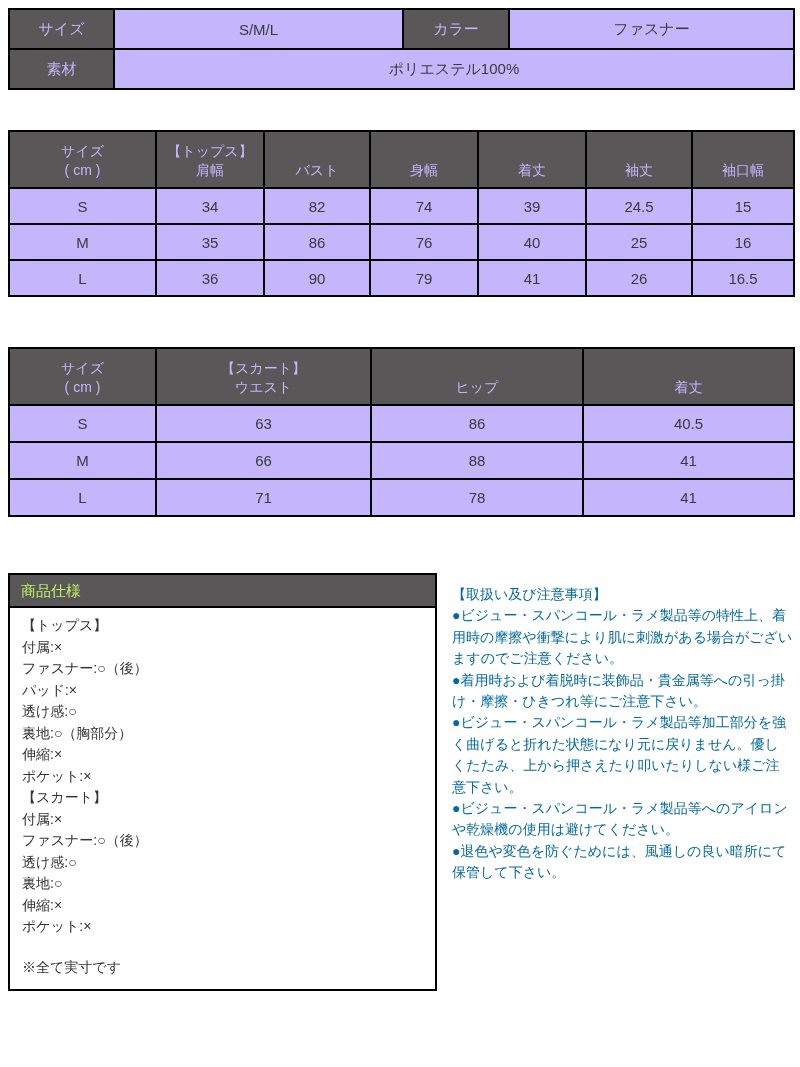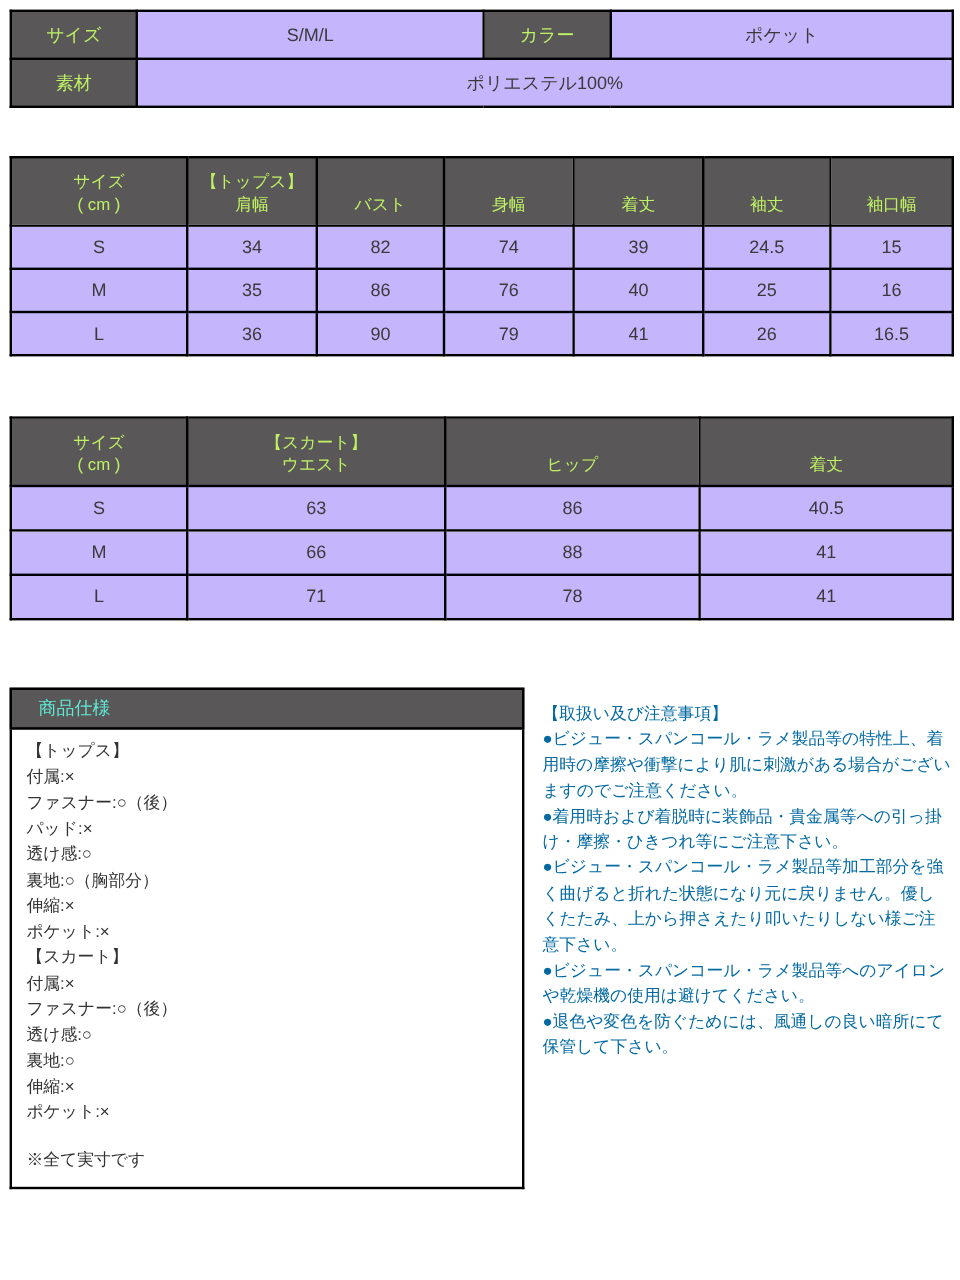"サイズ" .dk { color: #bef264 -> #c4b5fd }
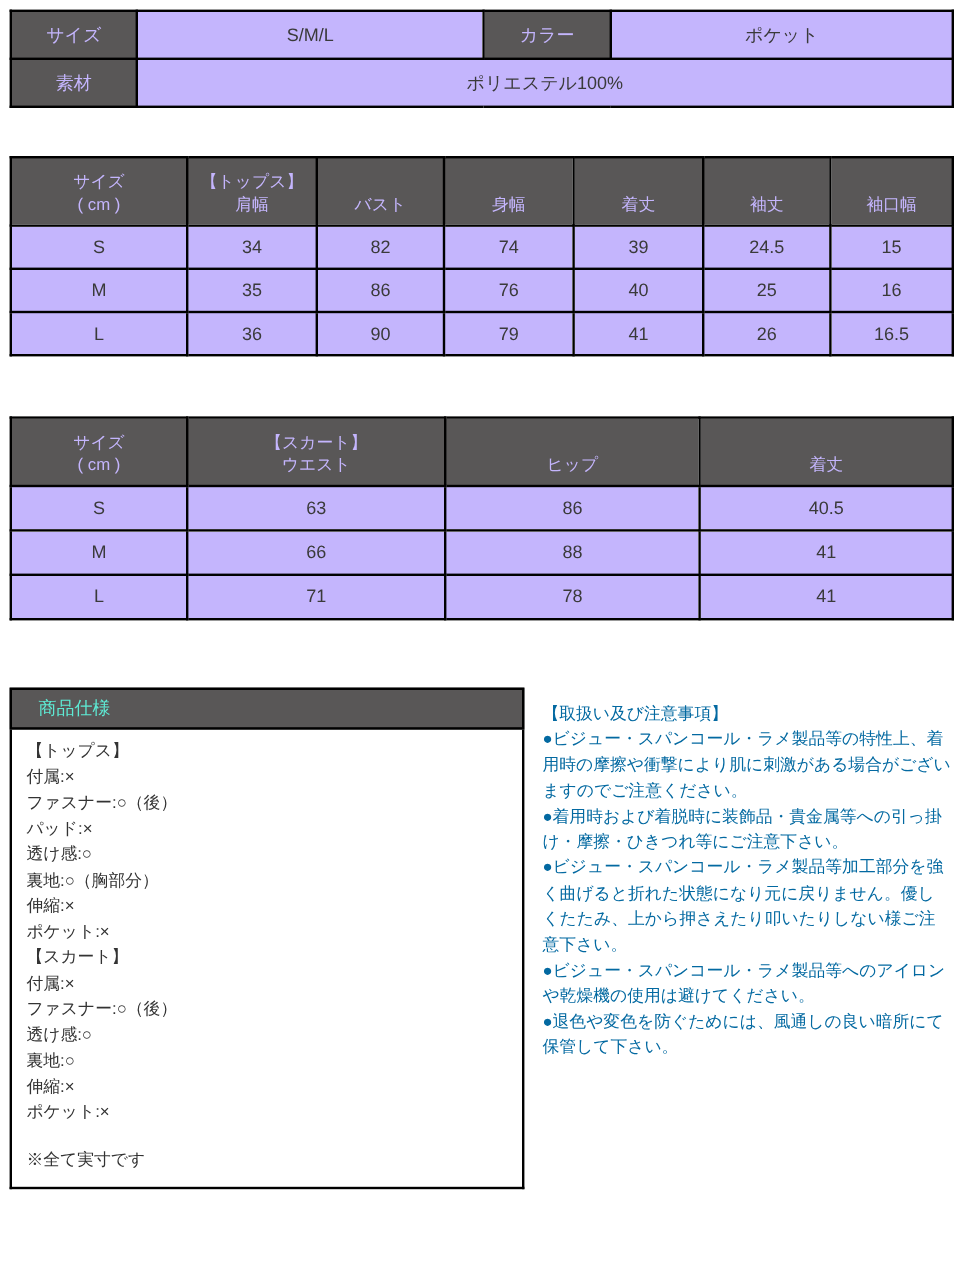"ポケット" td { text: ポケット -> ファスナー }
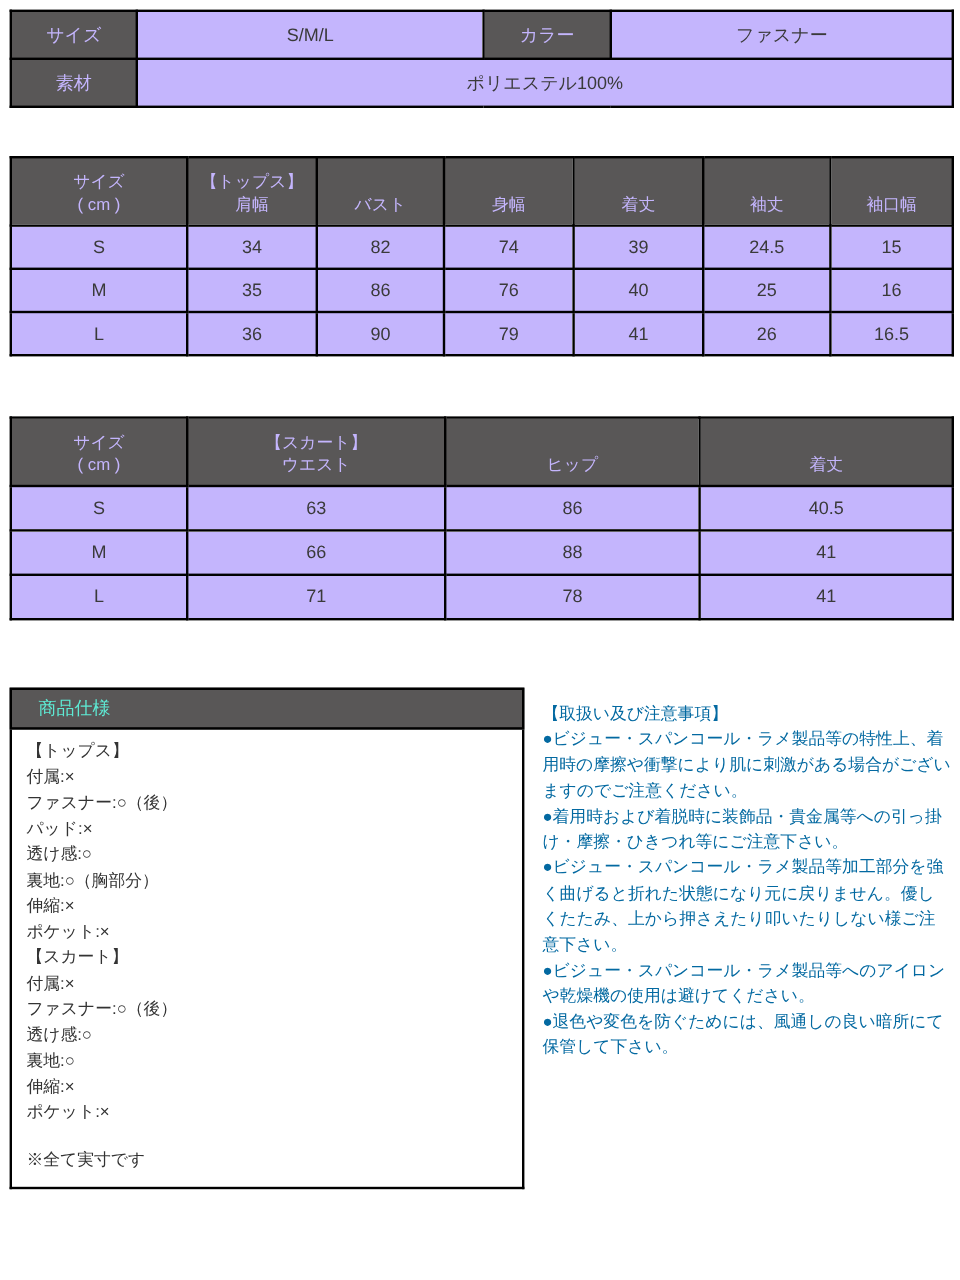"商品仕様" .spec-title { color: #5eead4 -> #bef264; padding-left: 22px -> 11px }
